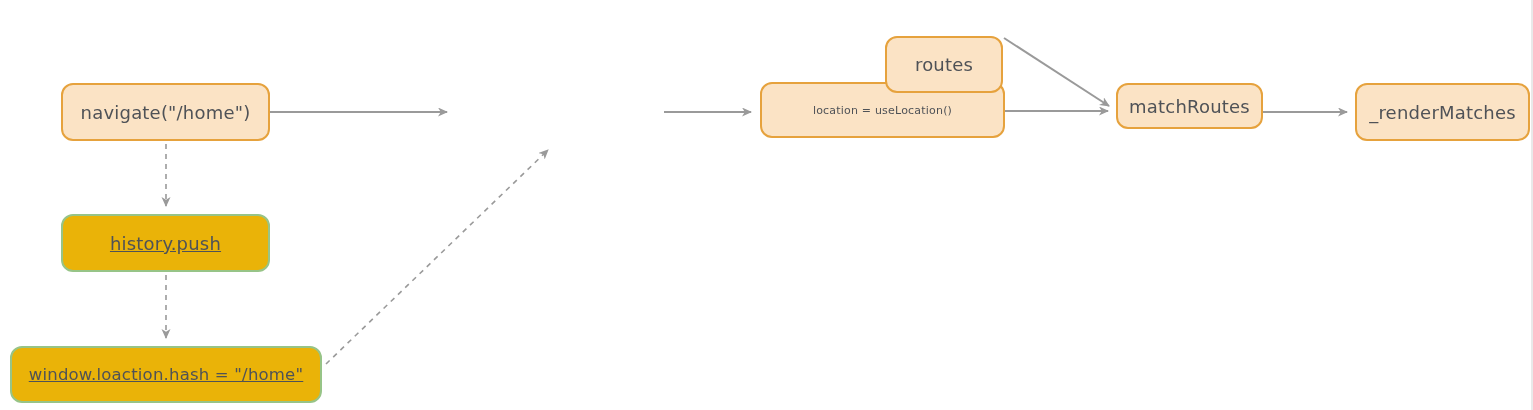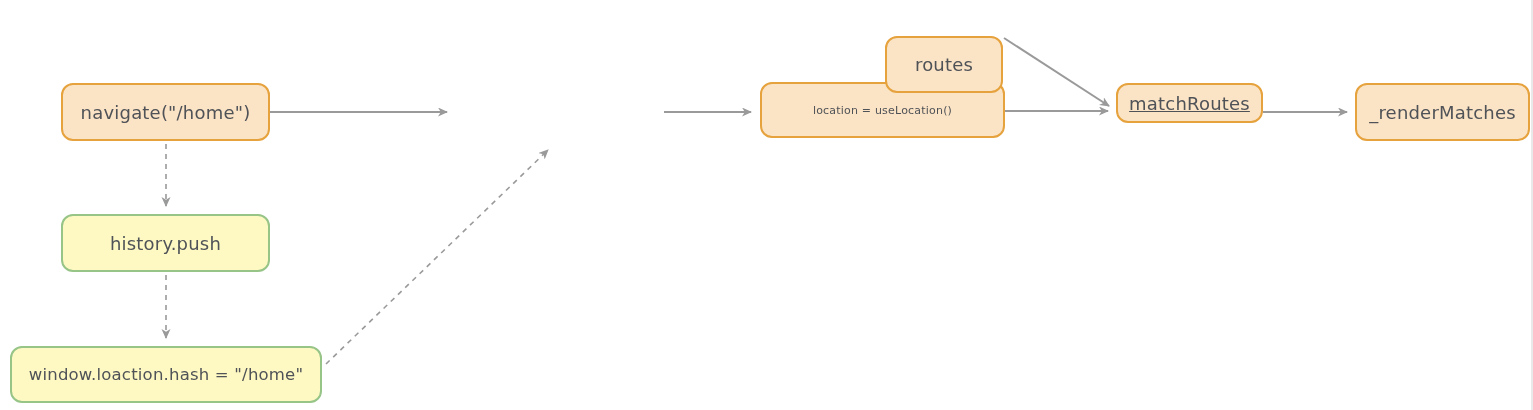"matchRoutes" .n-match-routes { height: 40px -> 46px; text-decoration: underline -> none }
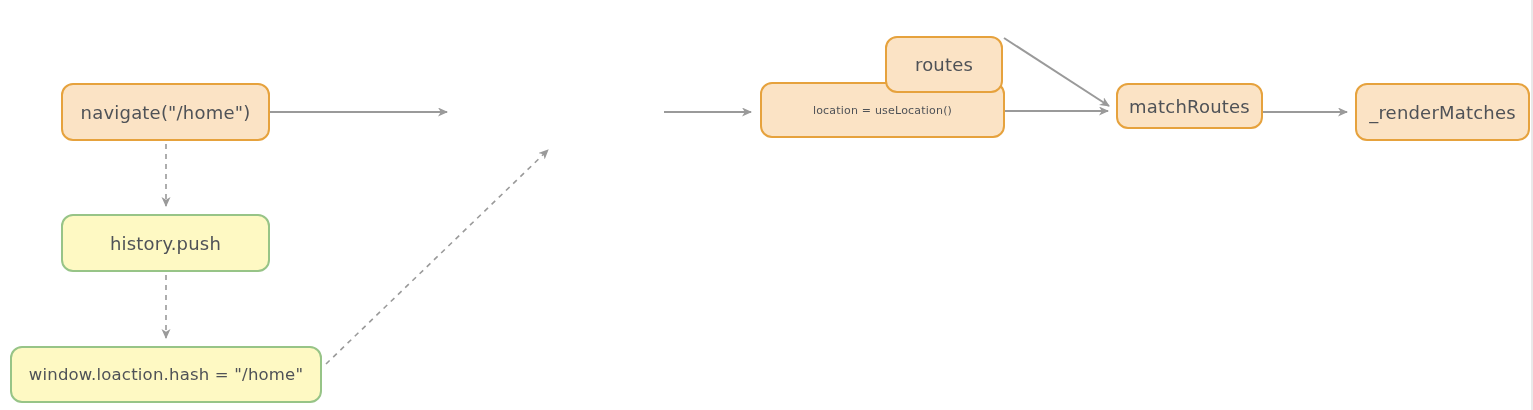"history.push" .node-green { background: #fef9c3 -> #eab308; text-decoration: none -> underline }
